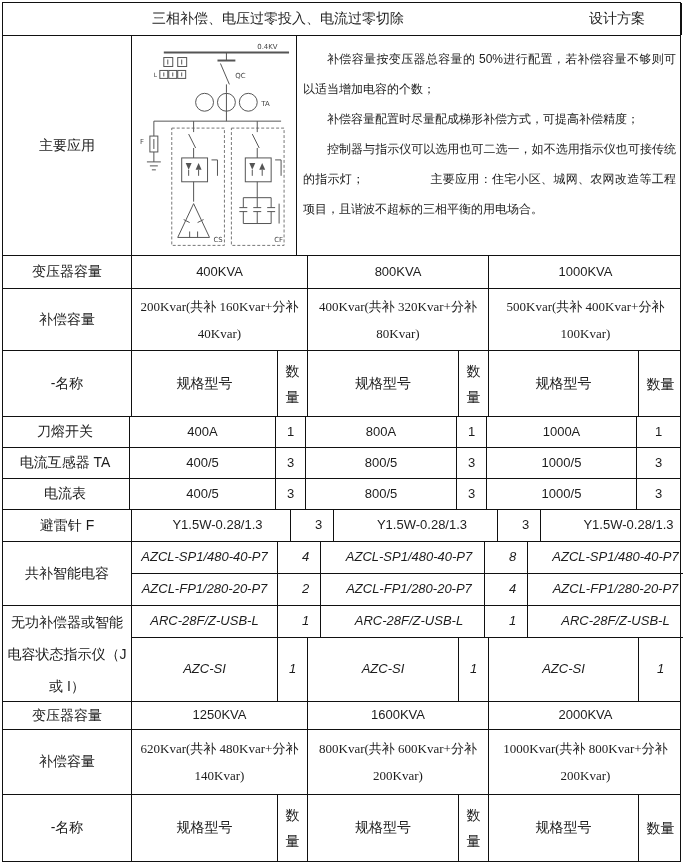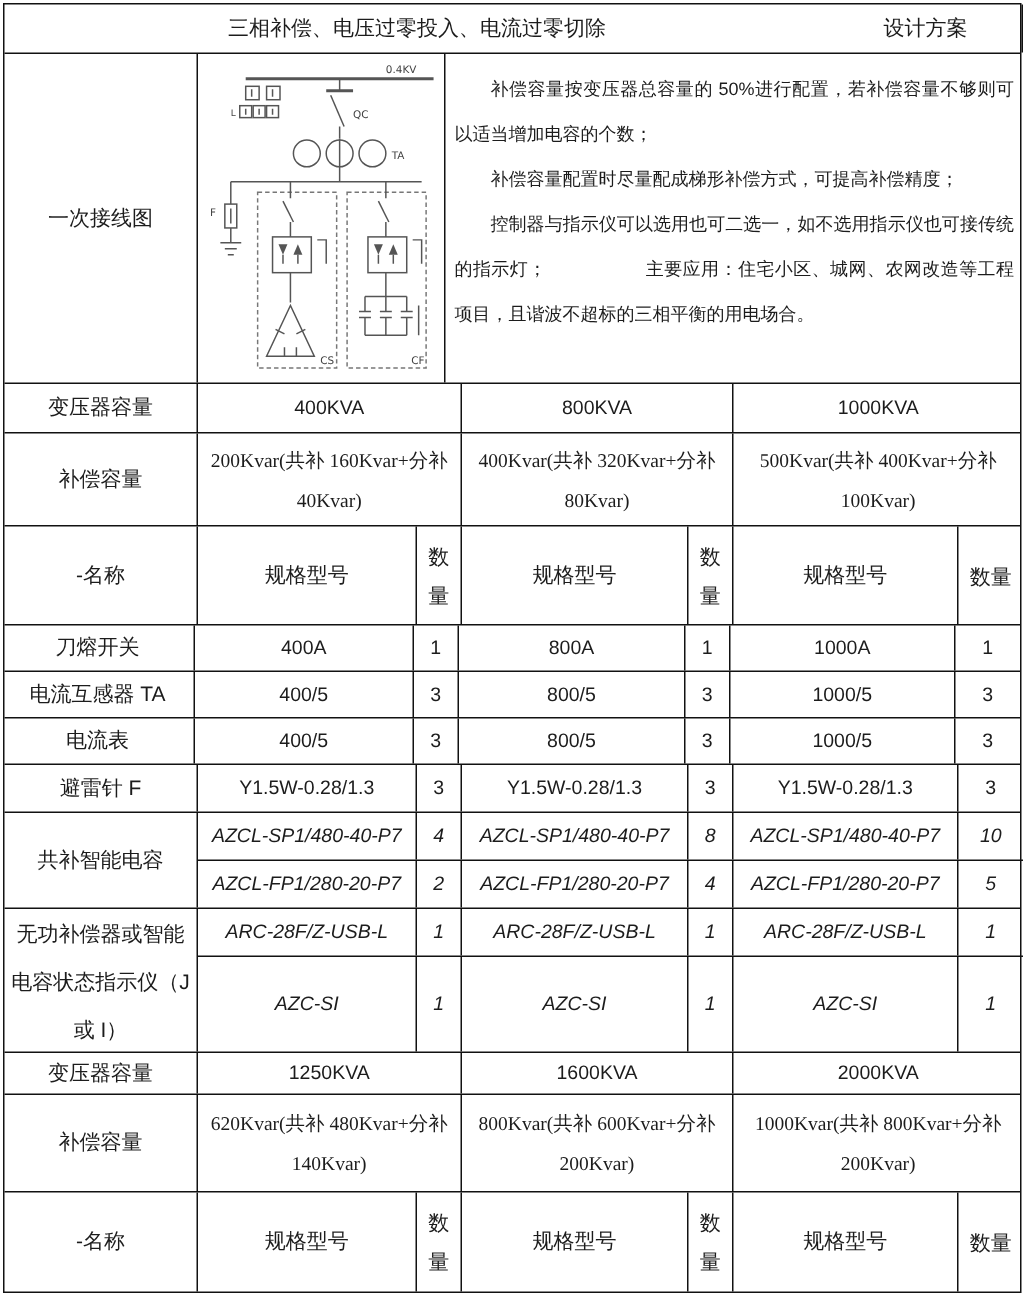"一次接线图" div.c { text: 一次接线图 -> 主要应用 }
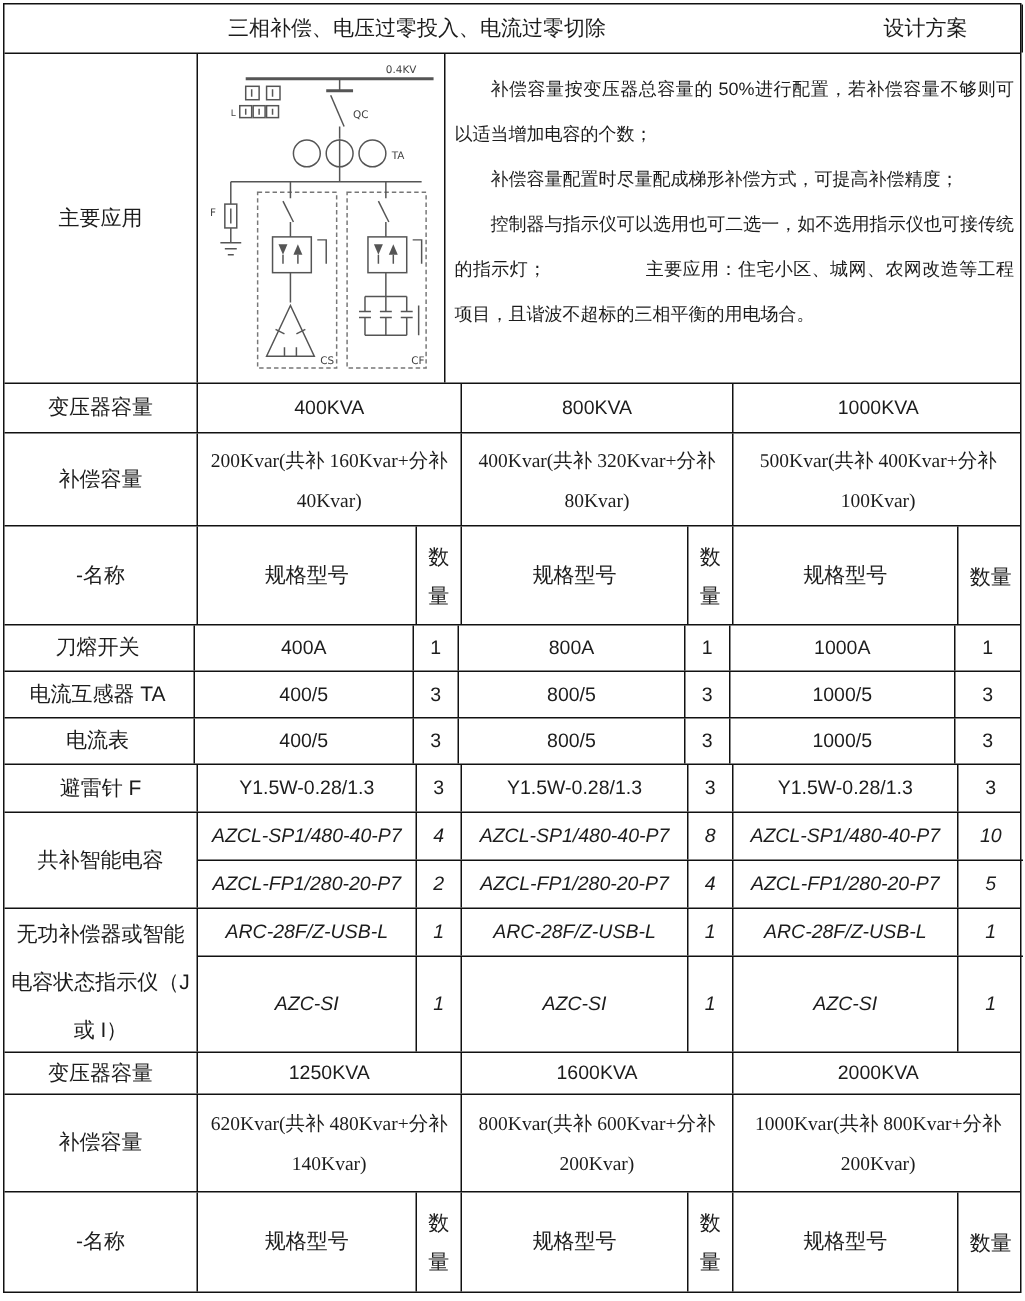"避雷针 F" .h32 { gap: none -> 13px }
